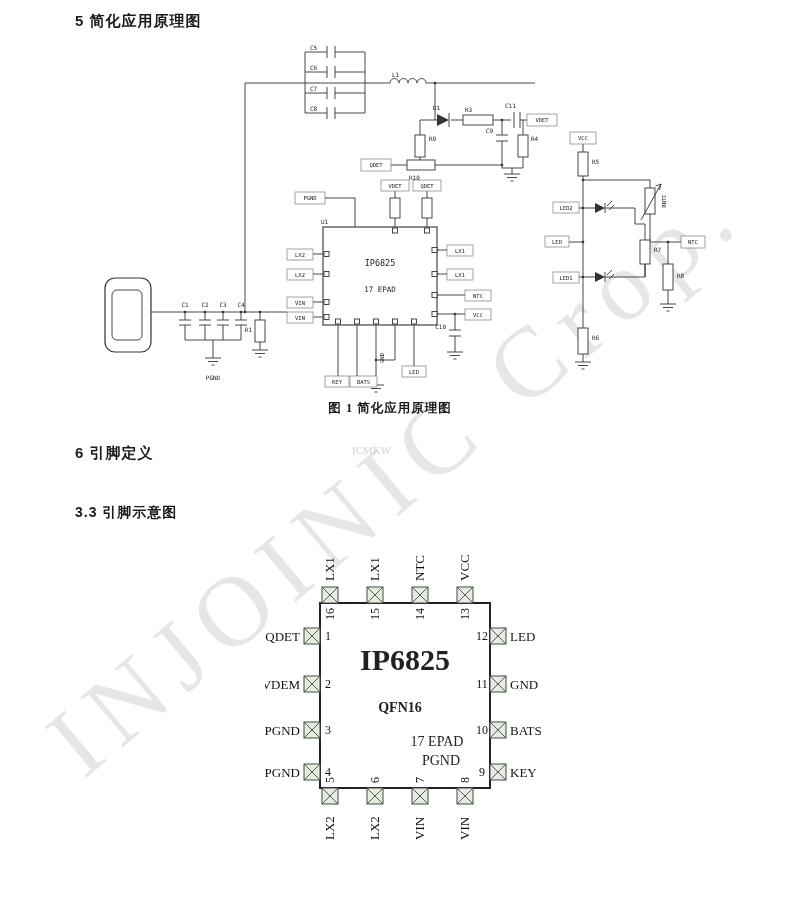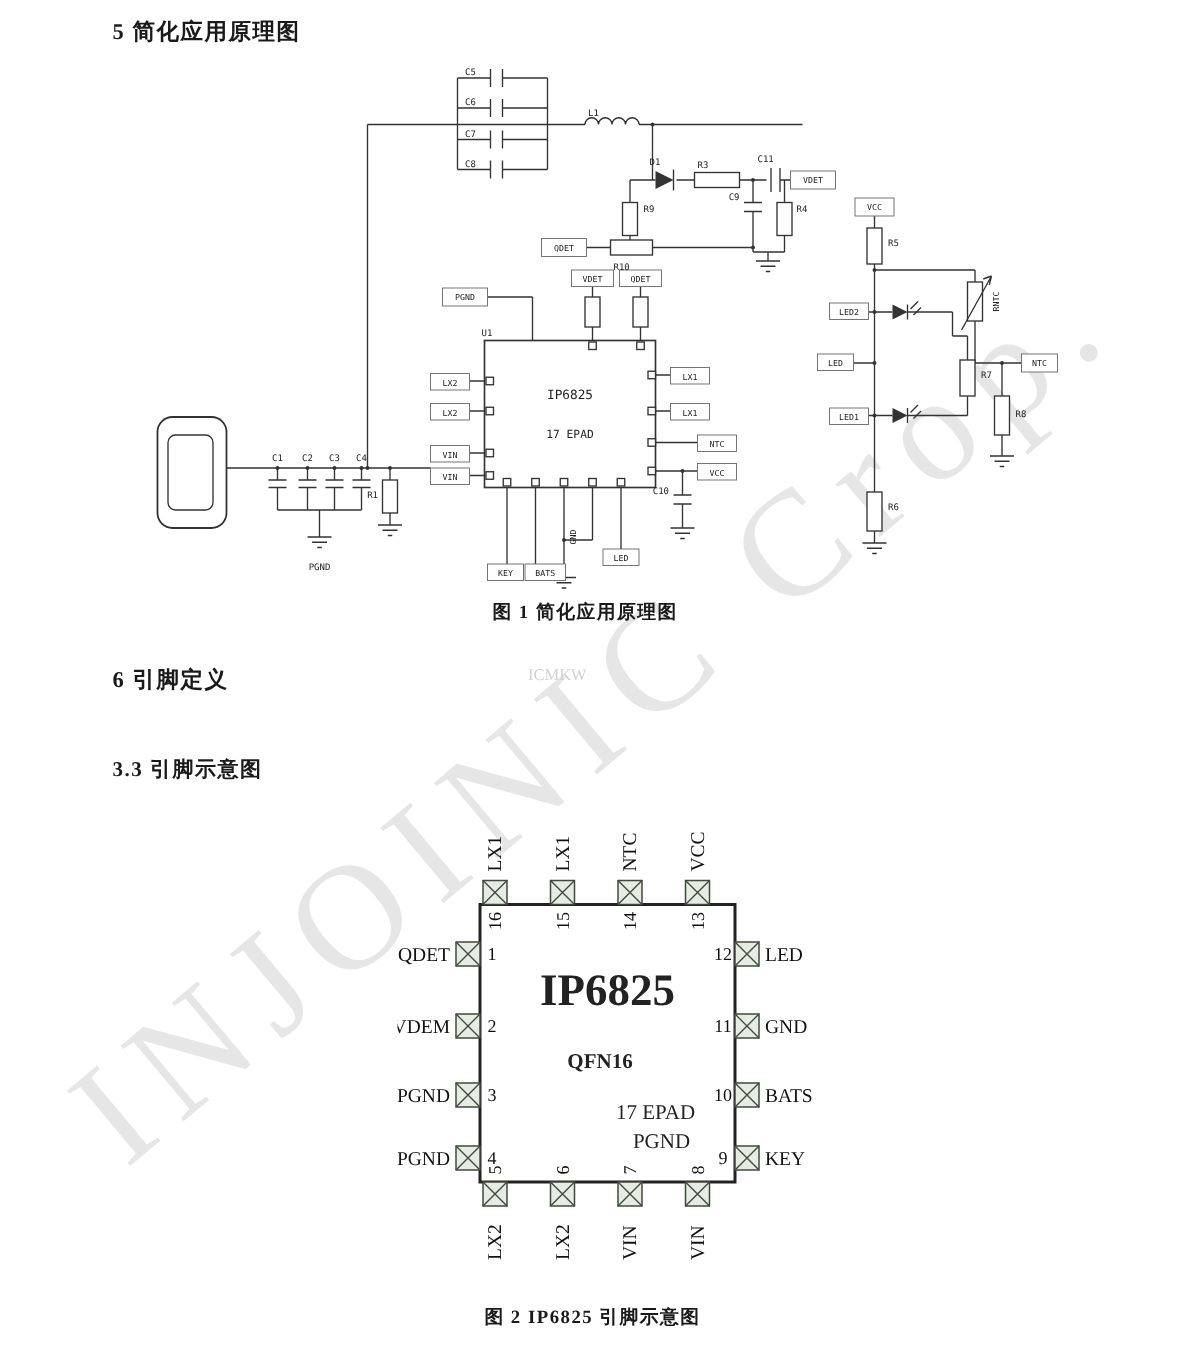"5 简化应用原理图" .heading { font-family: Liberation Serif, serif -> Liberation Sans, sans-serif }
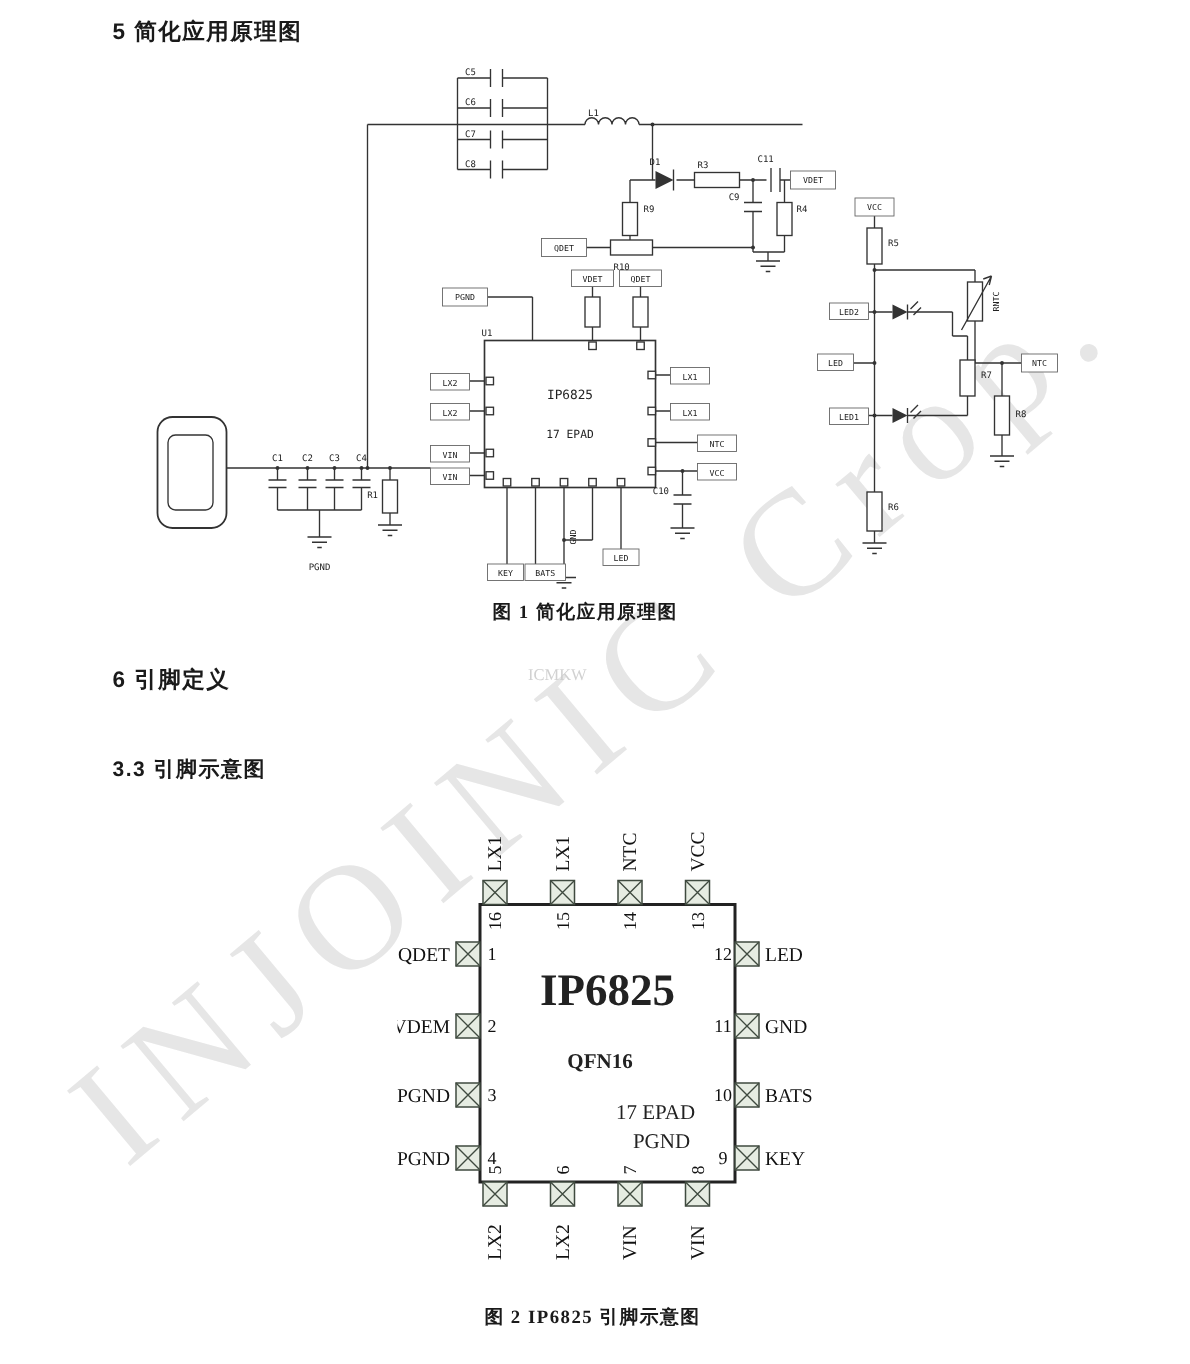"图 2 IP6825 引脚示意图" div.caption { html: <div>图 2 IP6825 引脚示意图</div> -> none }
